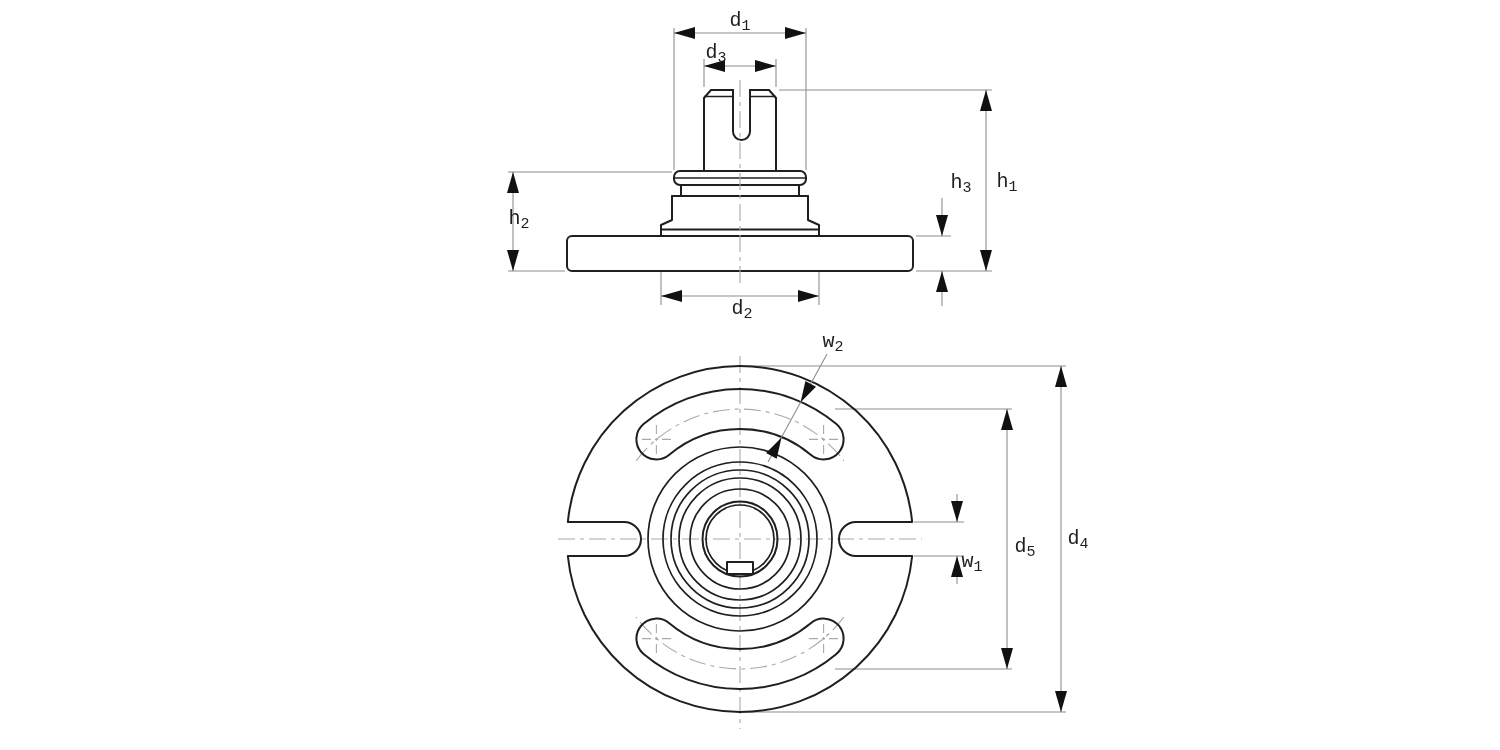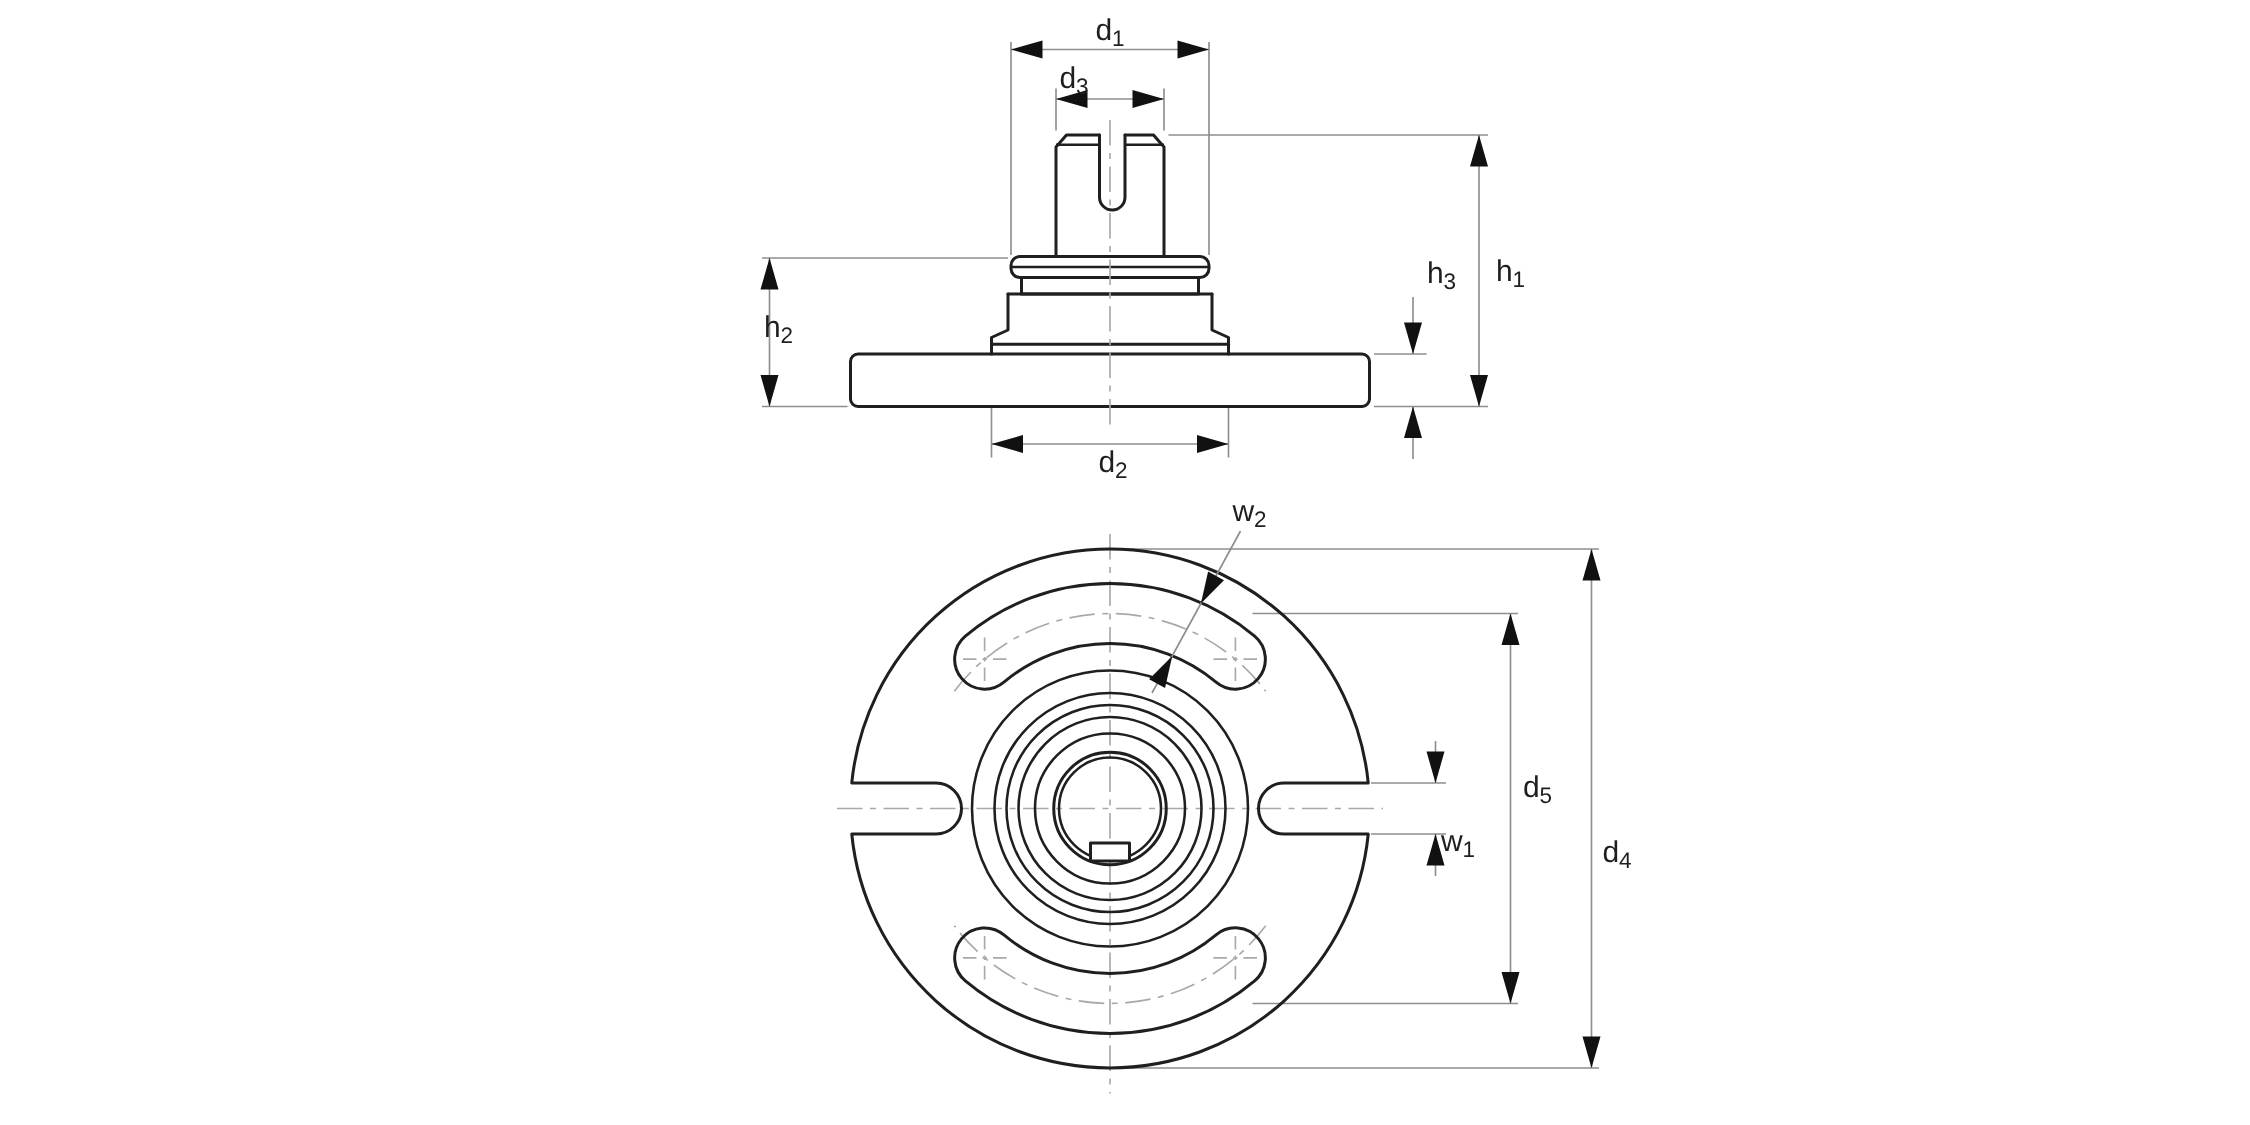"d1" #stage { font-family: Liberation Sans, sans-serif -> Liberation Mono, monospace }
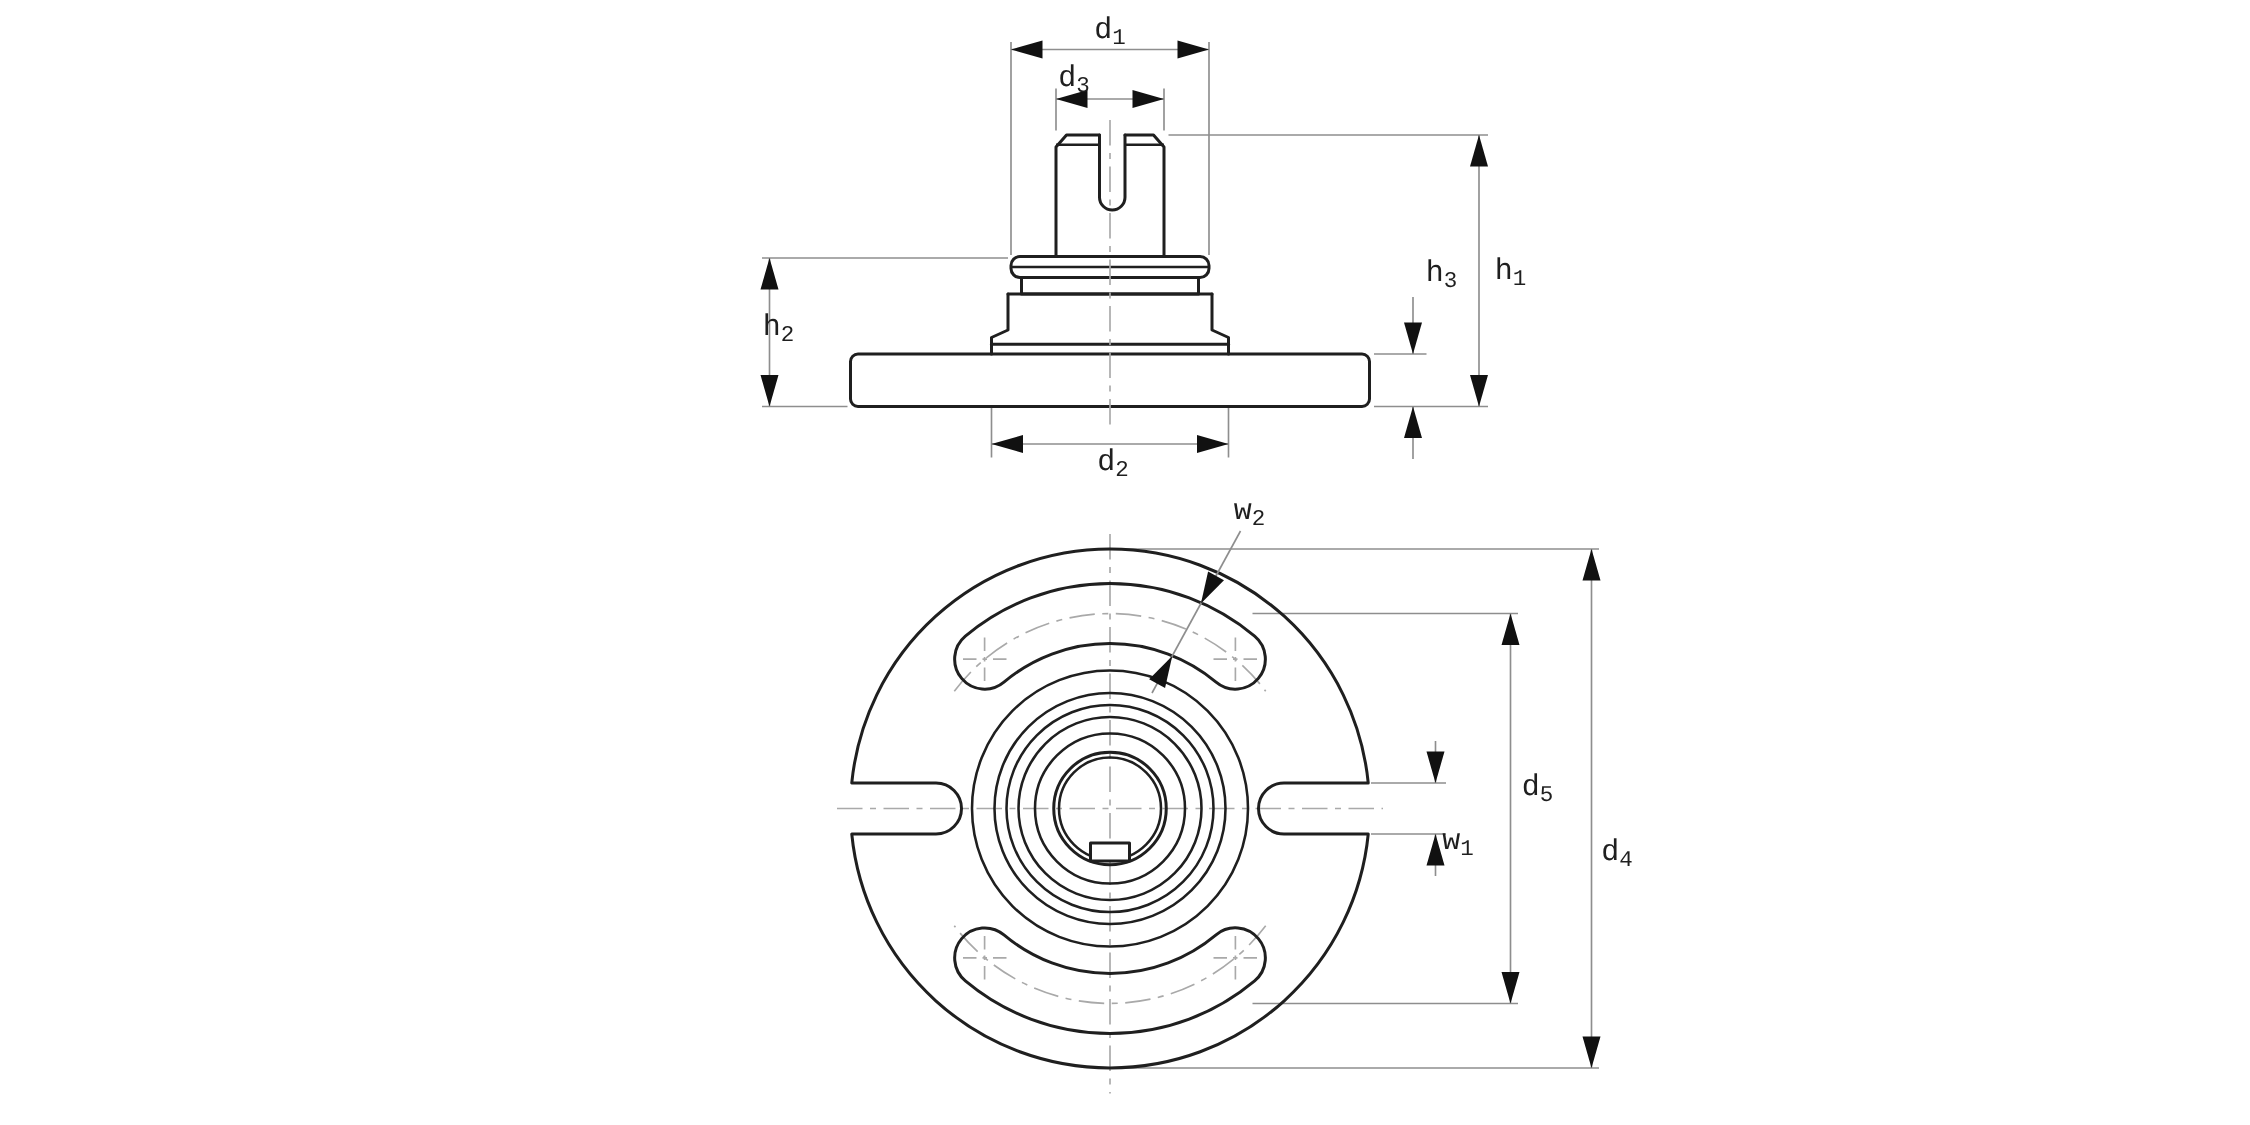"d5" div.lbl { top: 527px -> 548px }
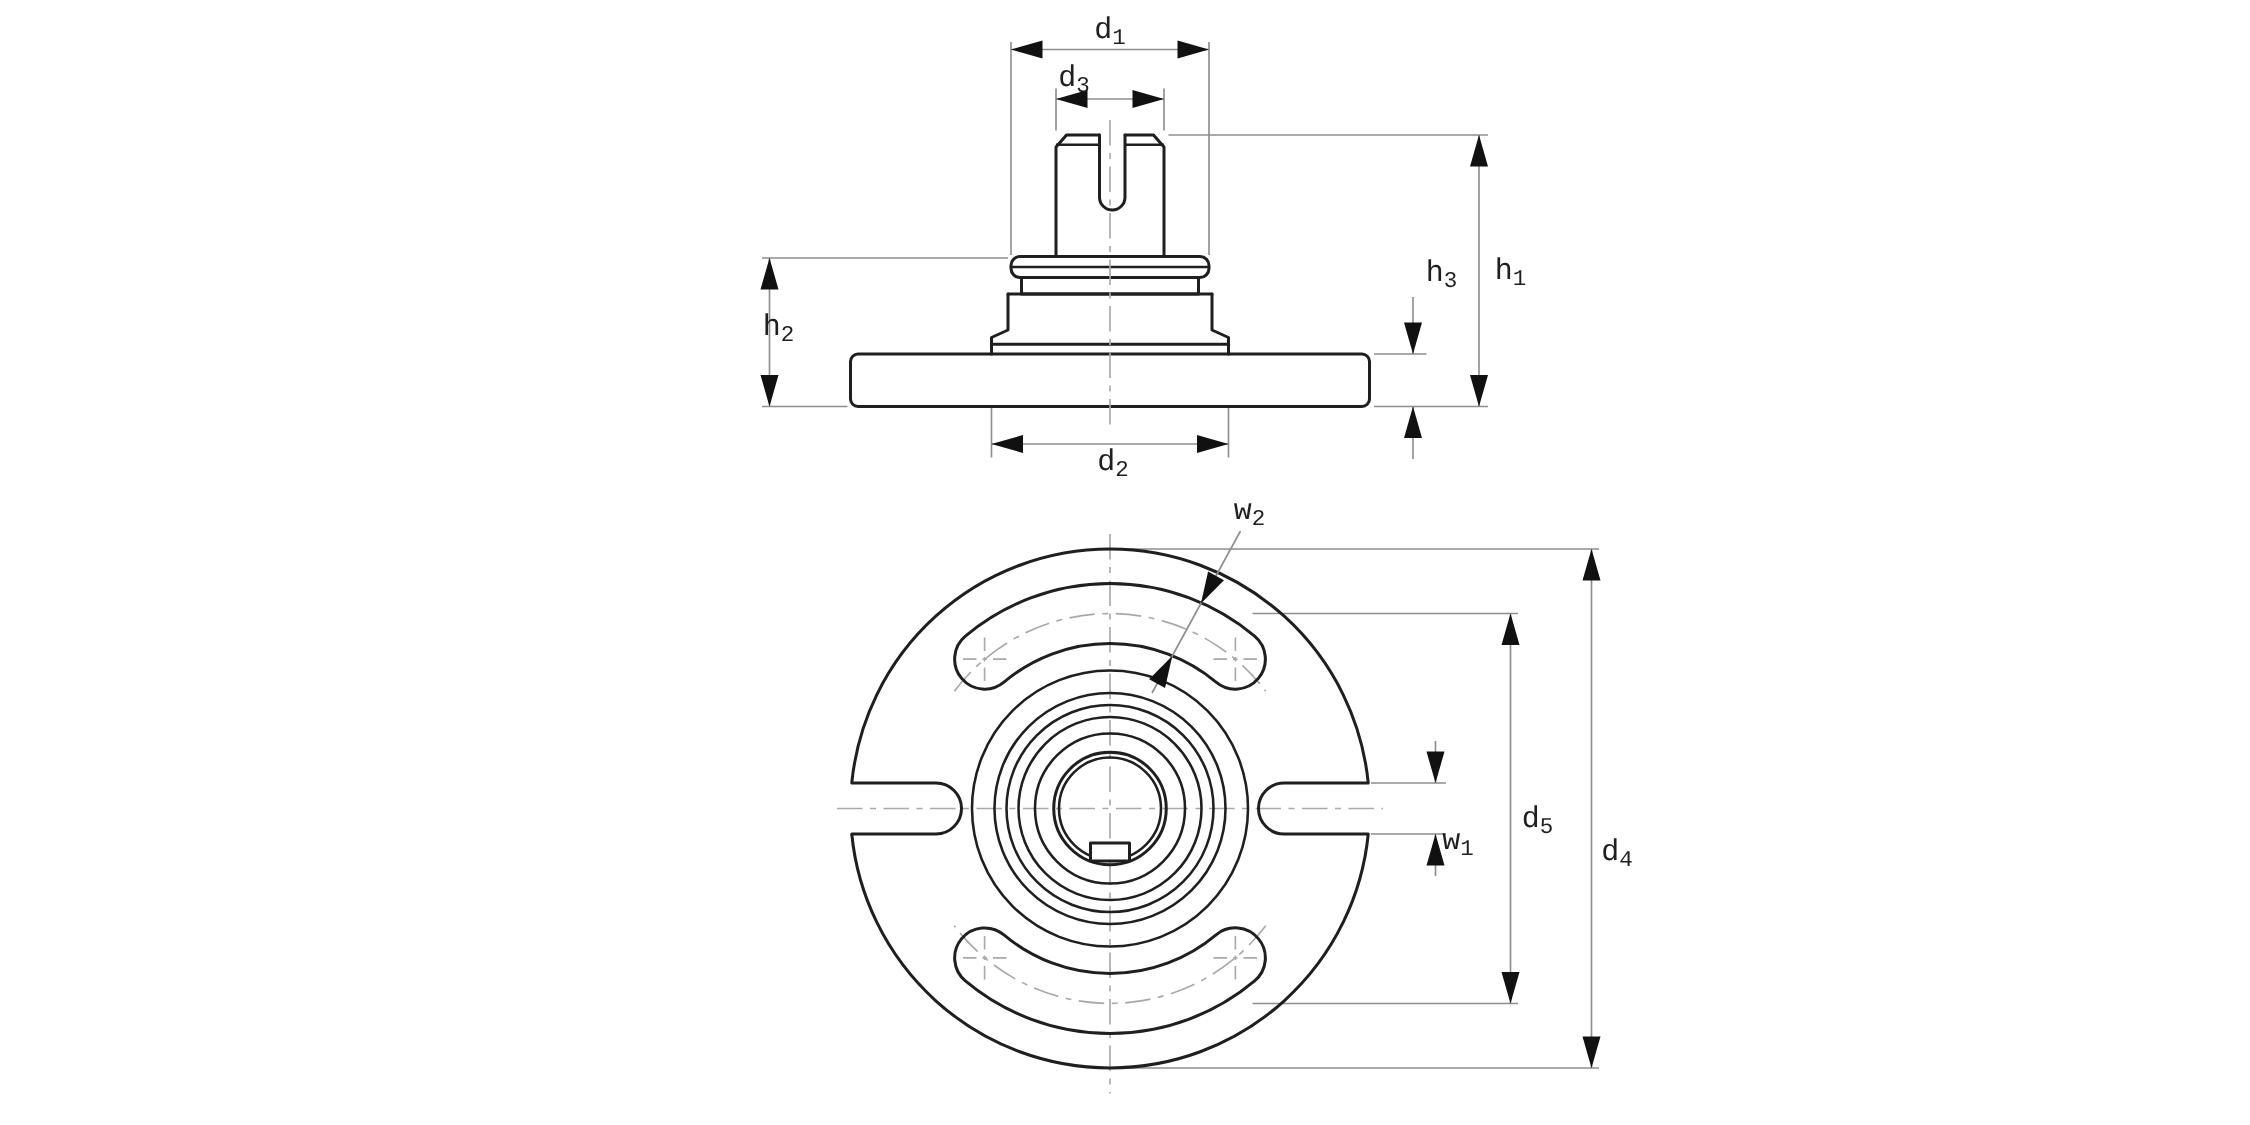"d4" div.lbl { top: 570px -> 540px }
